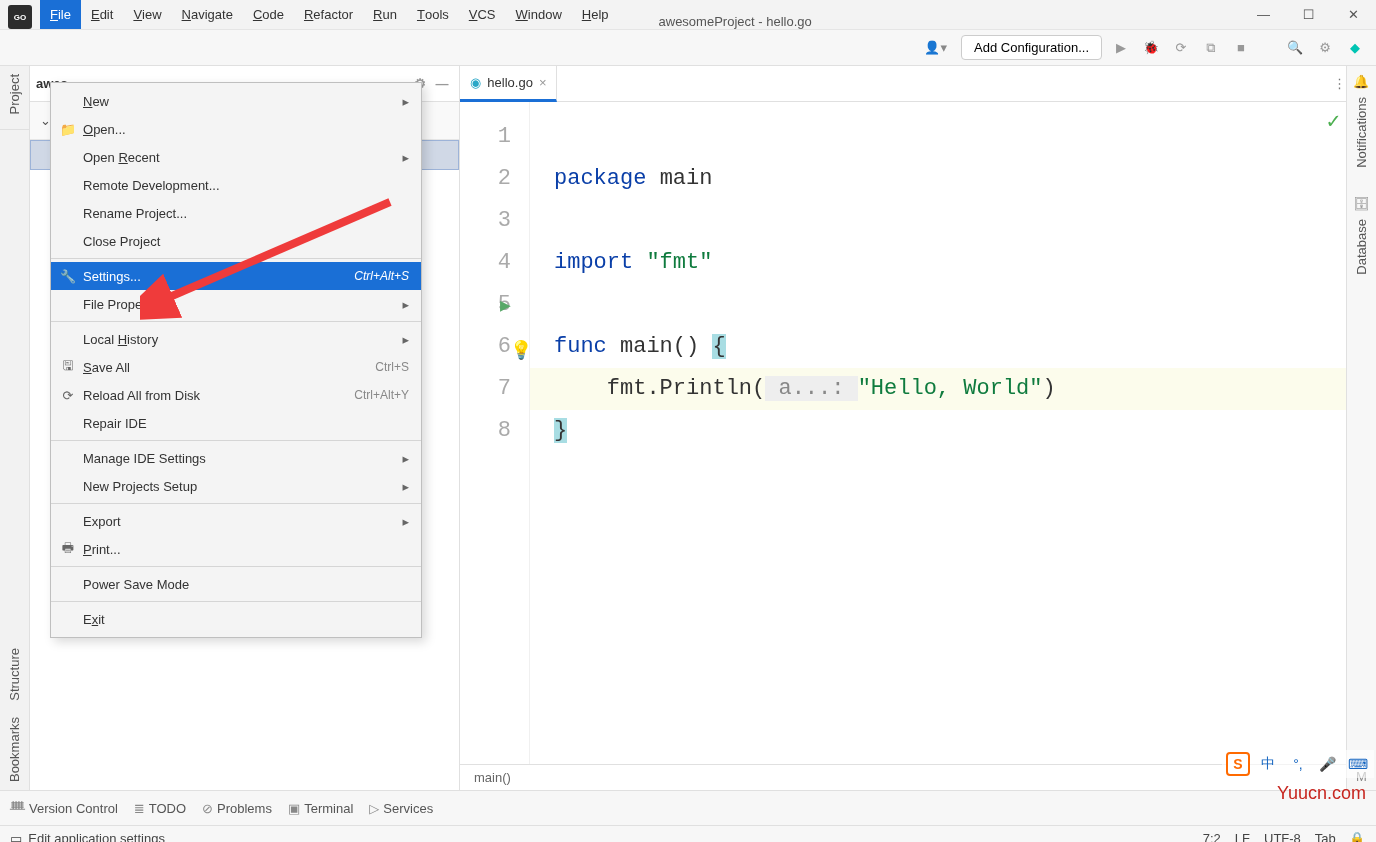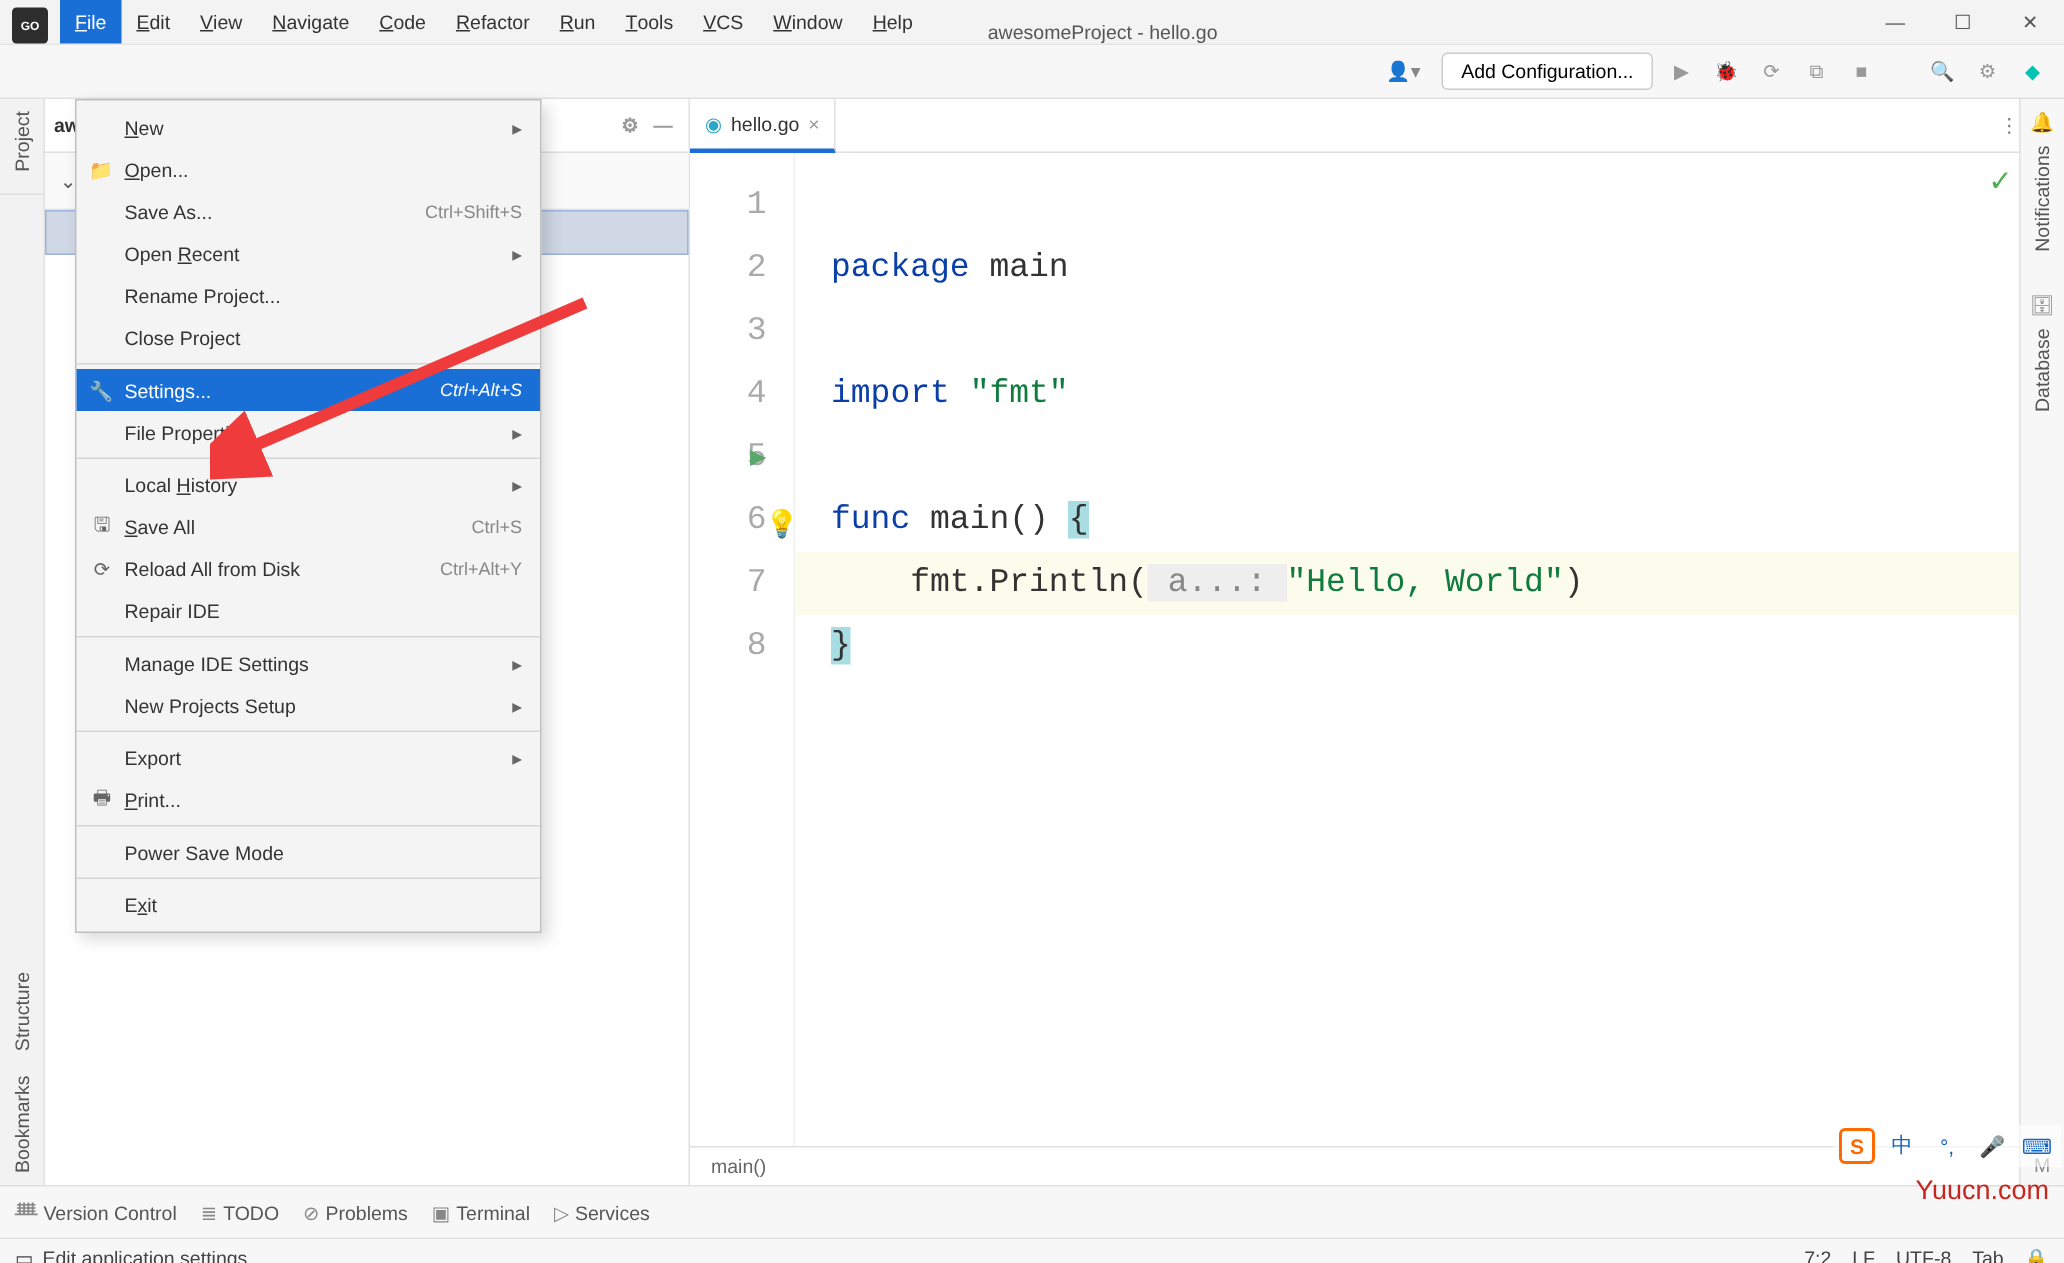"New" .dropdown { top: 0 -> 16px; width: 311px -> 372px }
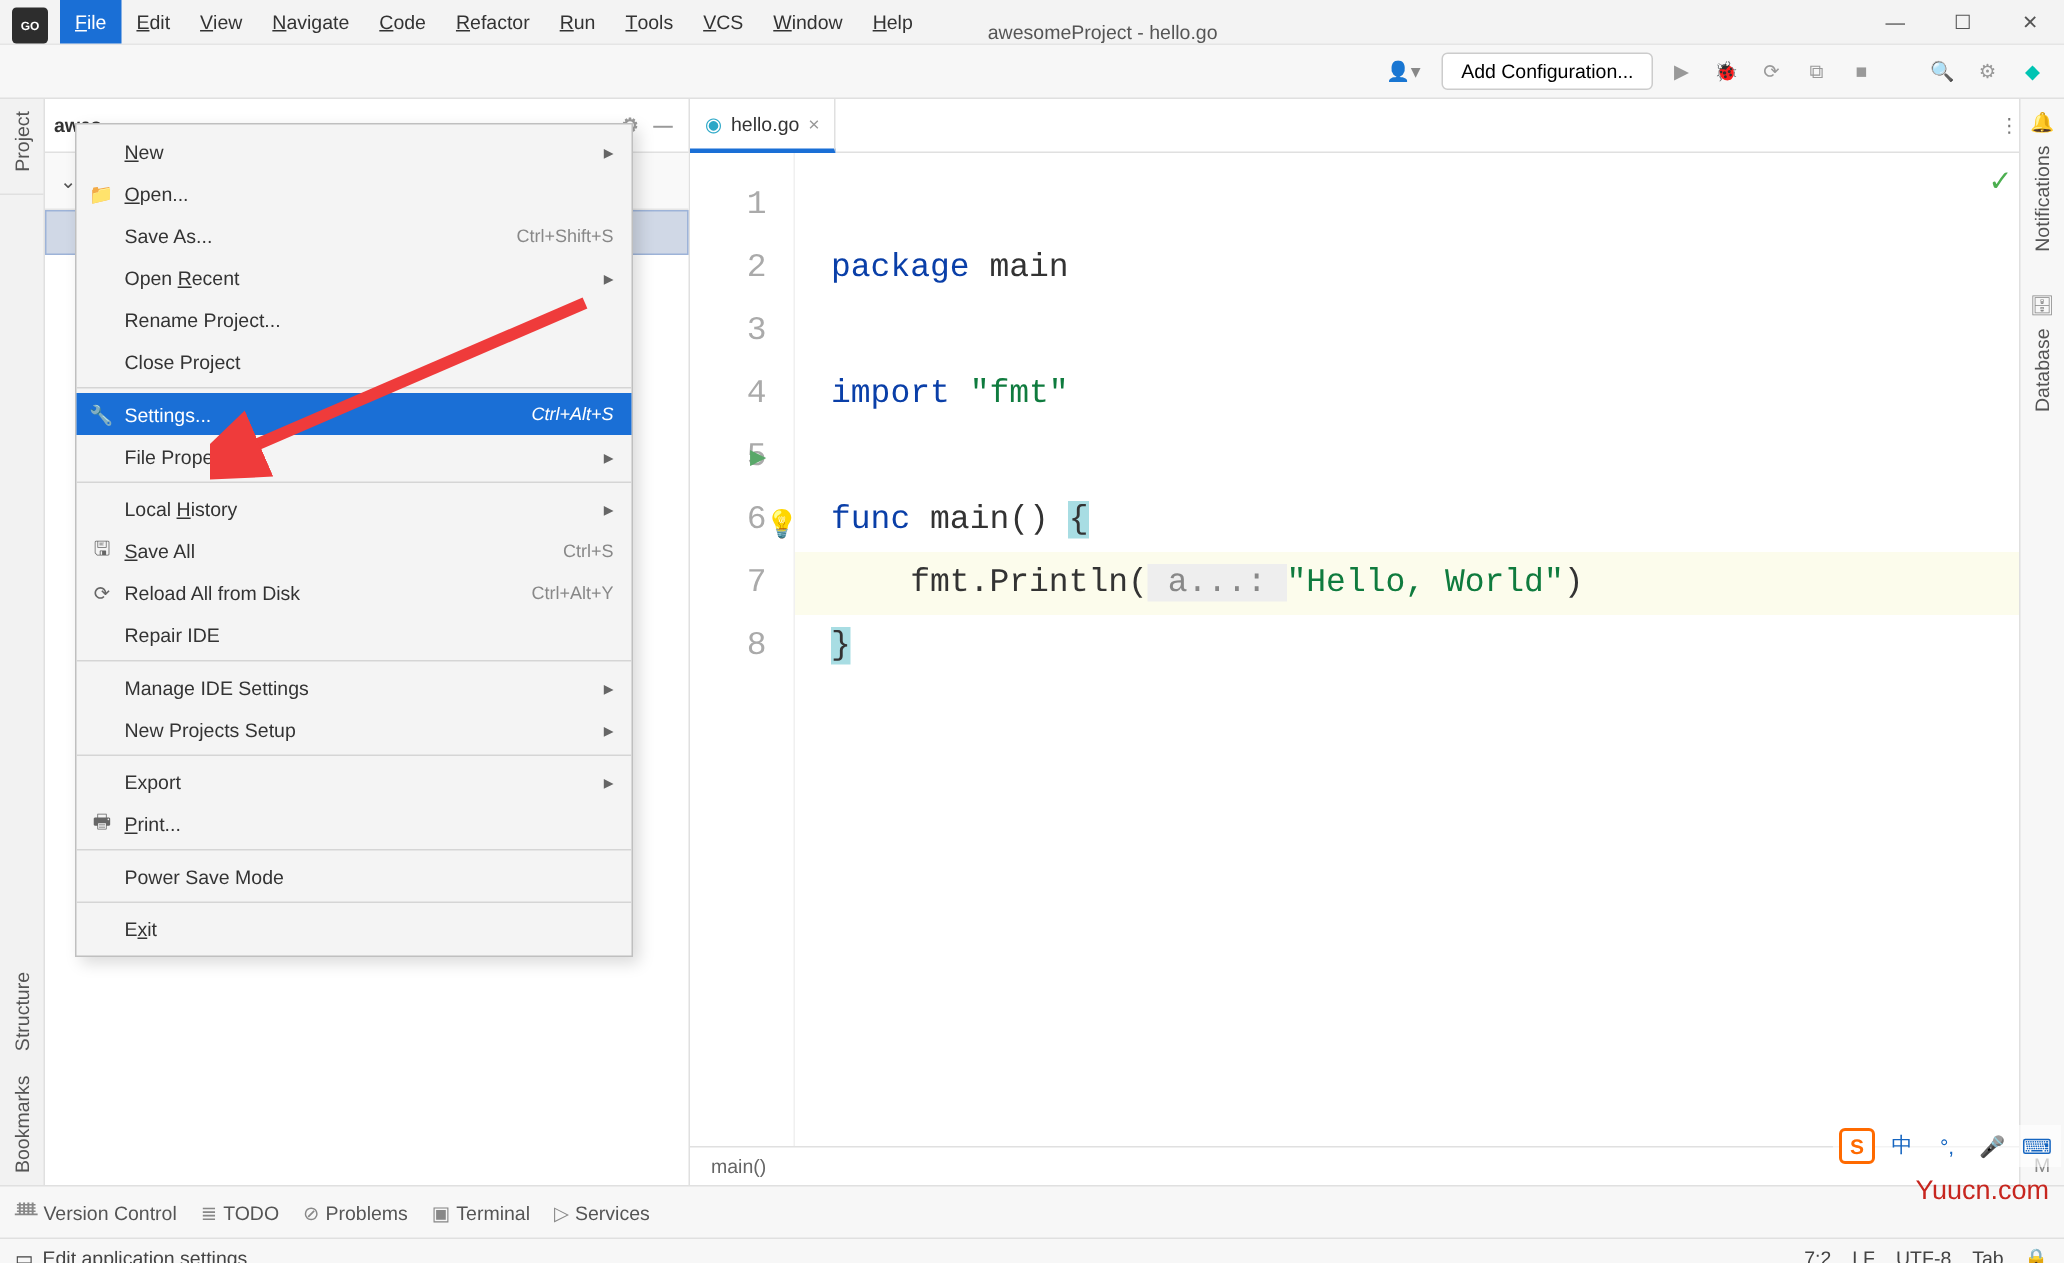"Save As..." div.mi { html: <div> <span>Save As...</span> <span>Ctrl+Shift+S</span> </div> -> none }
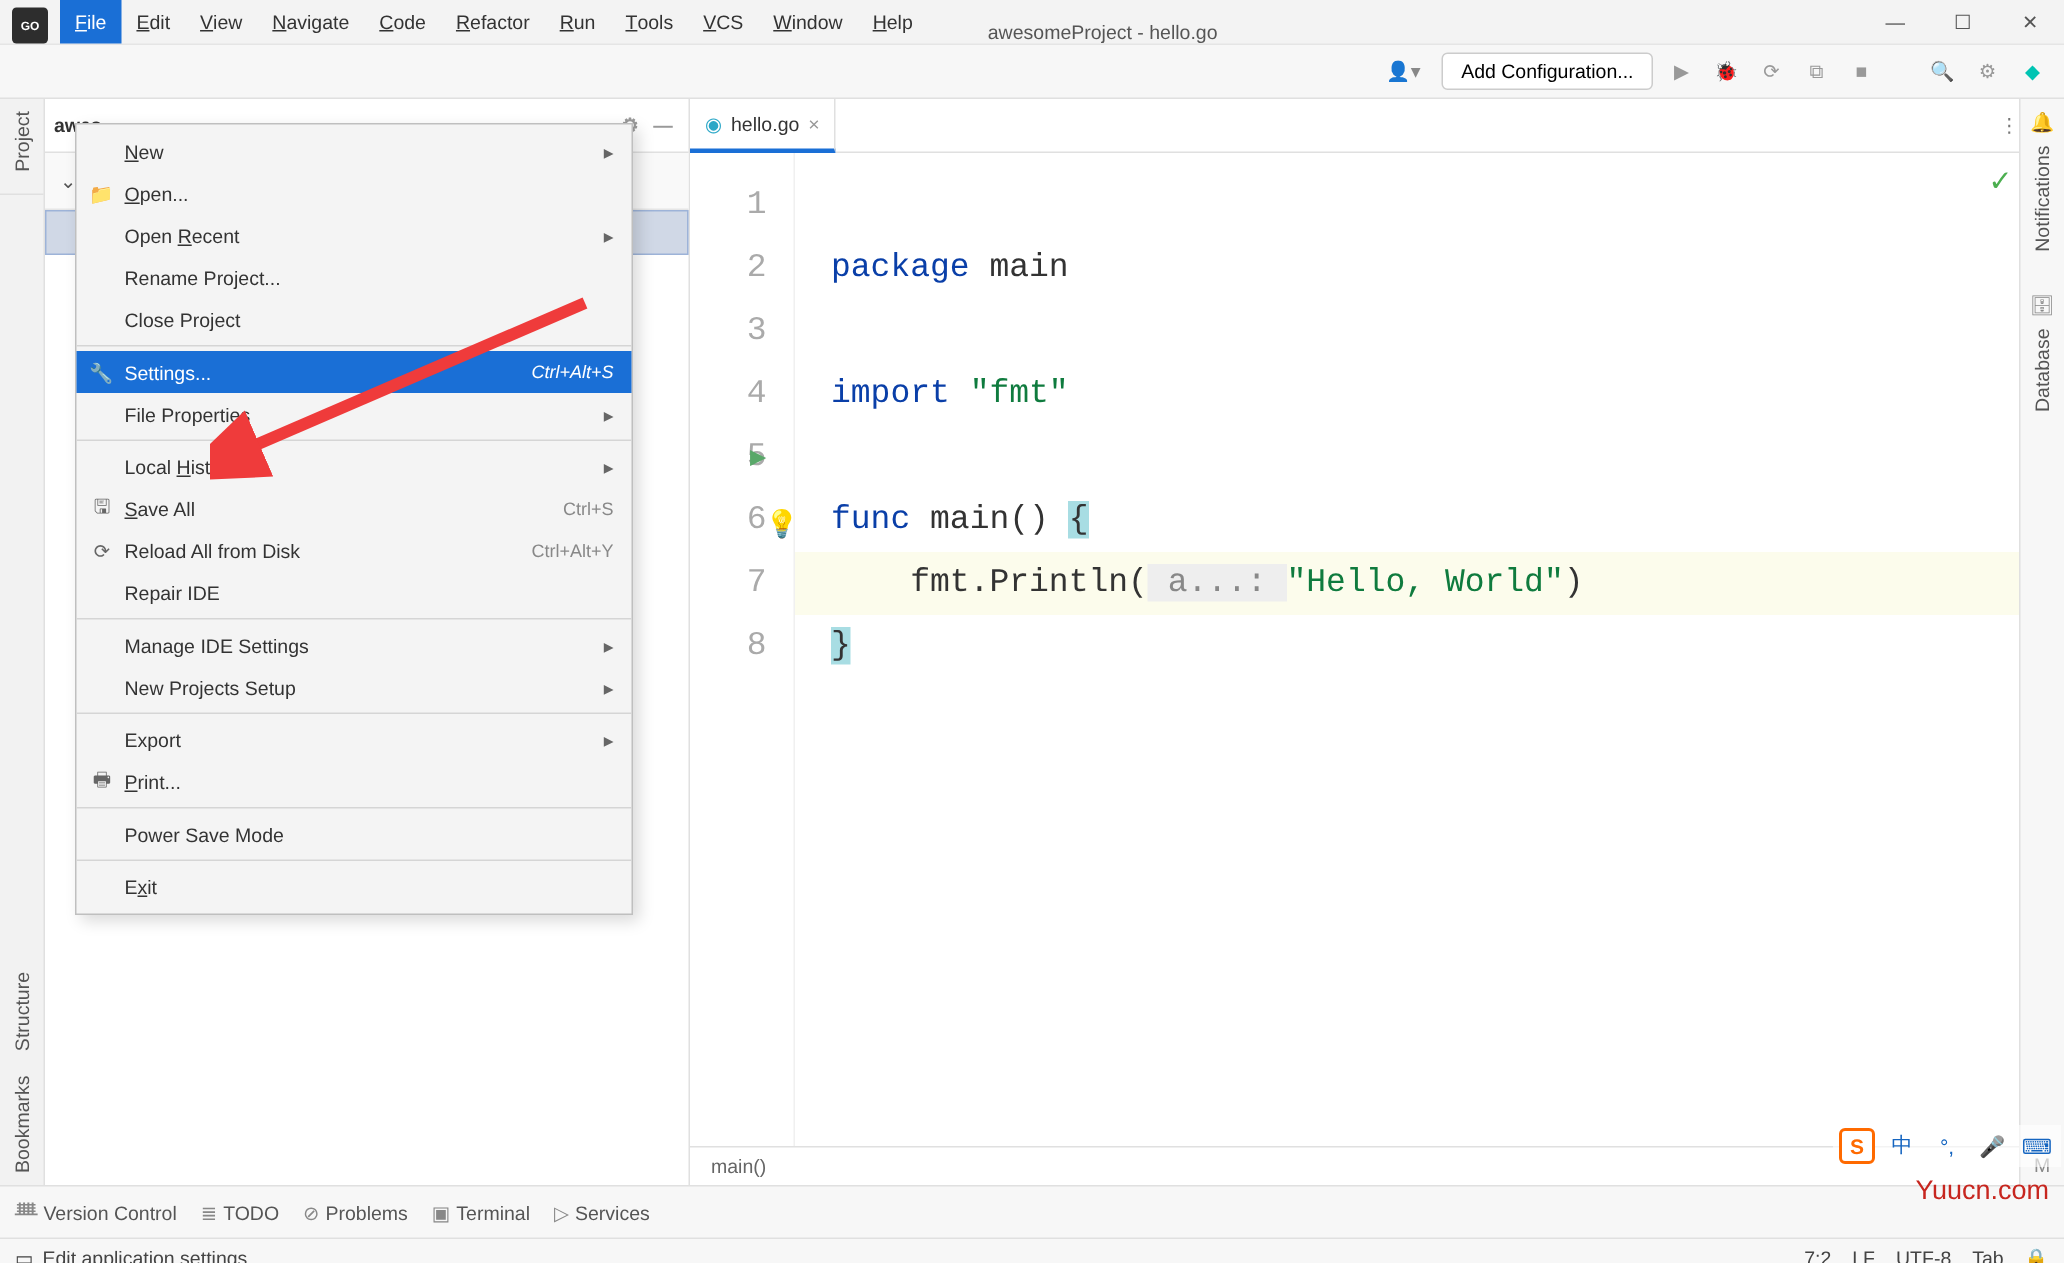"Remote Development..." div.mi { html: none -> <div> <span>Remote Development...</span> </div> }
